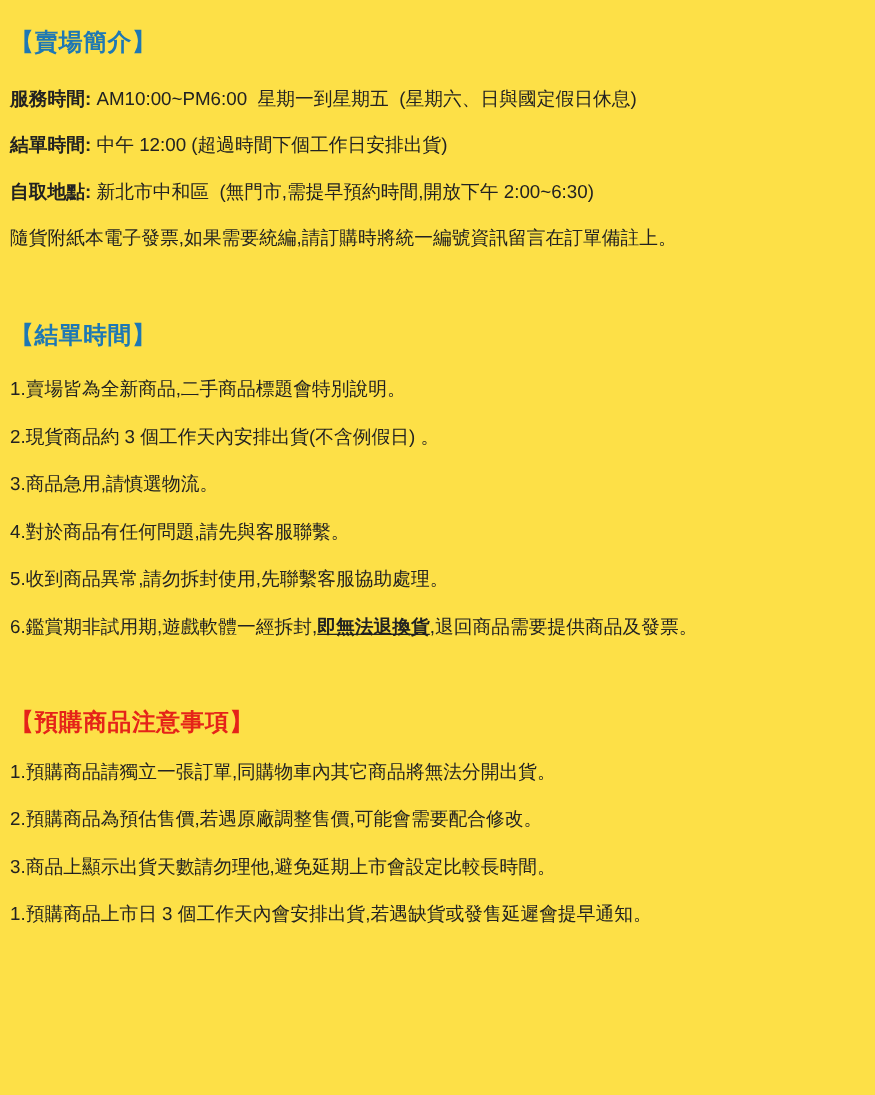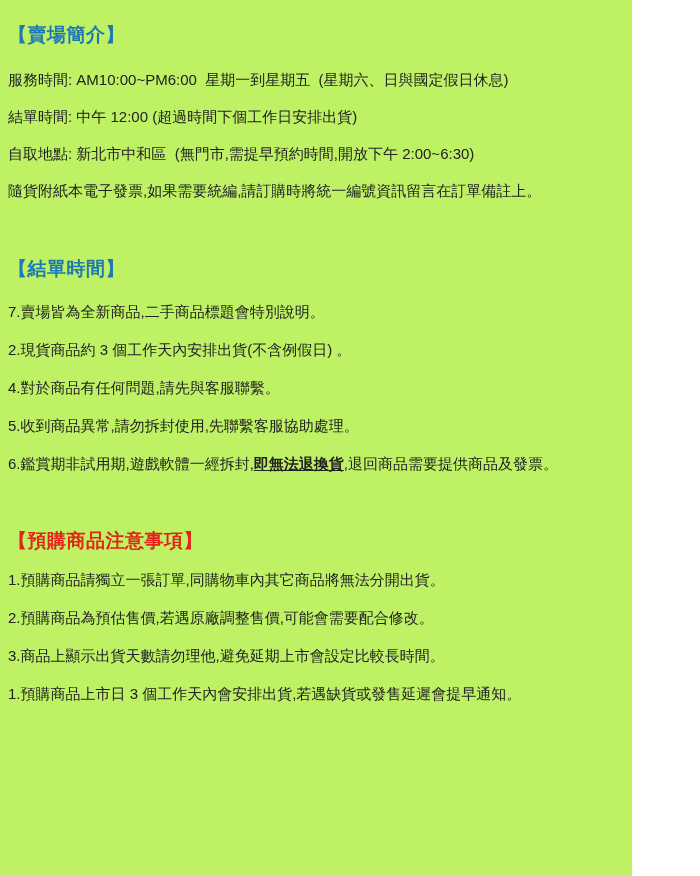"【賣場簡介】" .doc { background: #bef264 -> #fde047; width: 632px -> 700px }
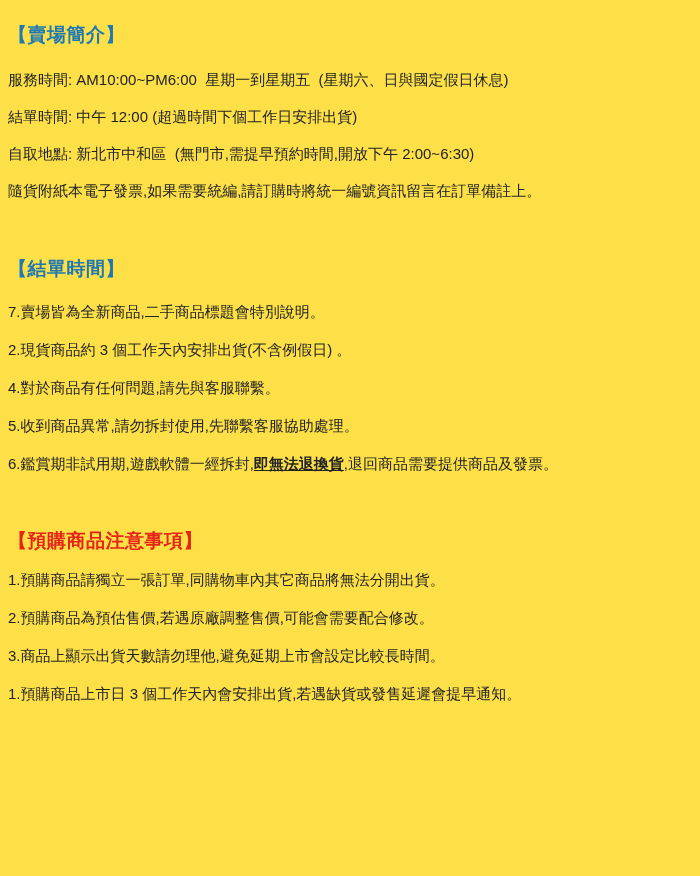"服務時間:" .lbl { font-weight: normal -> bold }
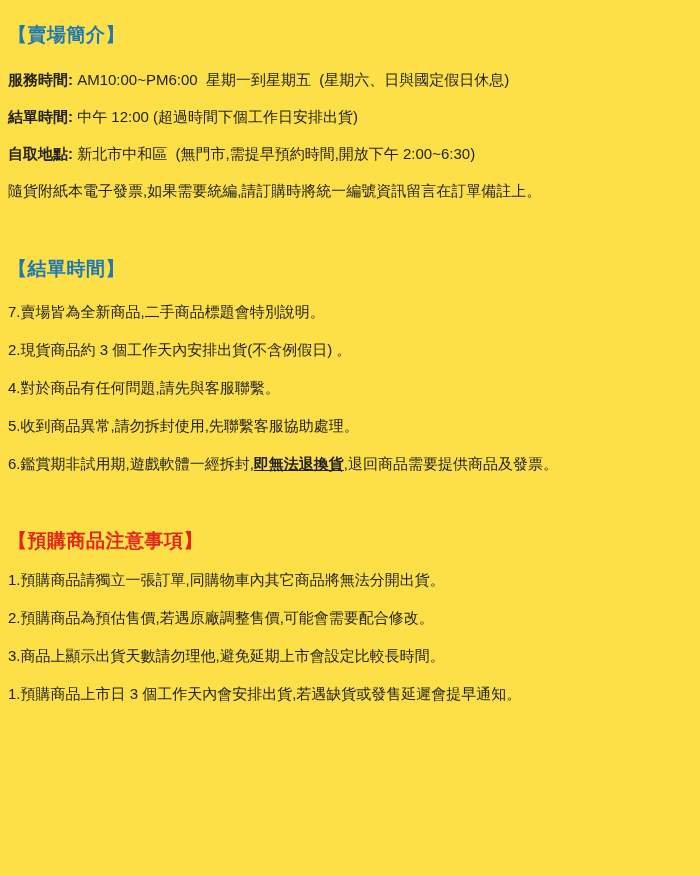"7.賣場皆為全新商品,二手商品標題會特別說明。" p { text: 7 -> 1 }
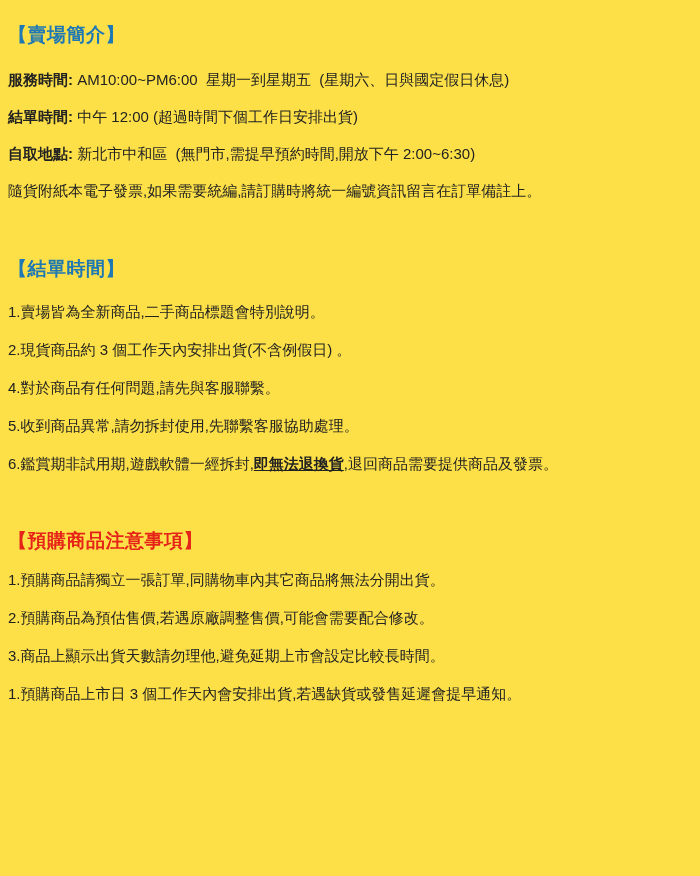"3.商品急用,請慎選物流。" p { html: none -> <p>3.商品急用,請慎選物流。</p> }
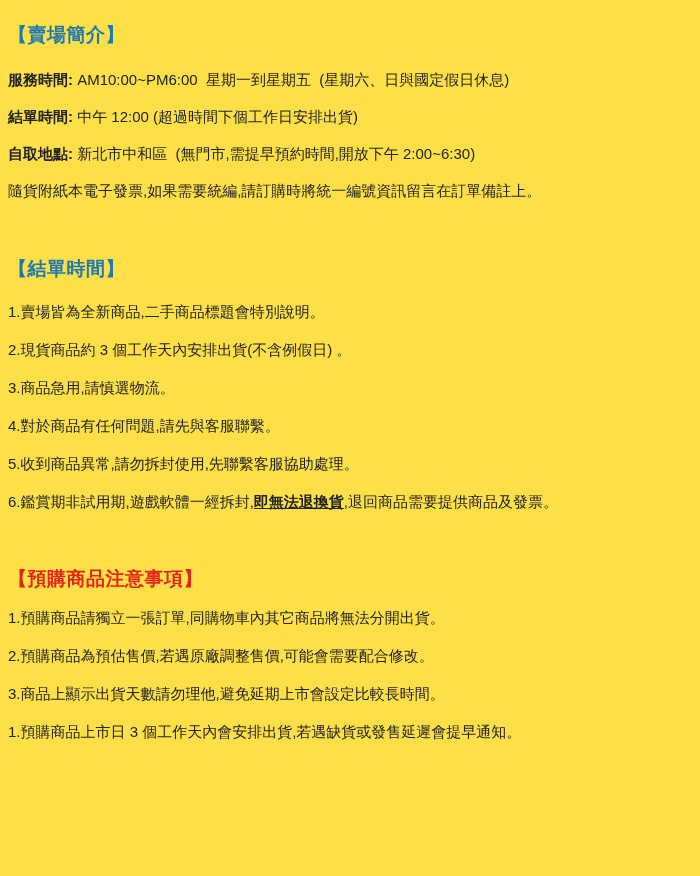"【預購商品注意事項】" .sec-preorder h2 { font-family: none -> Liberation Mono, monospace }
